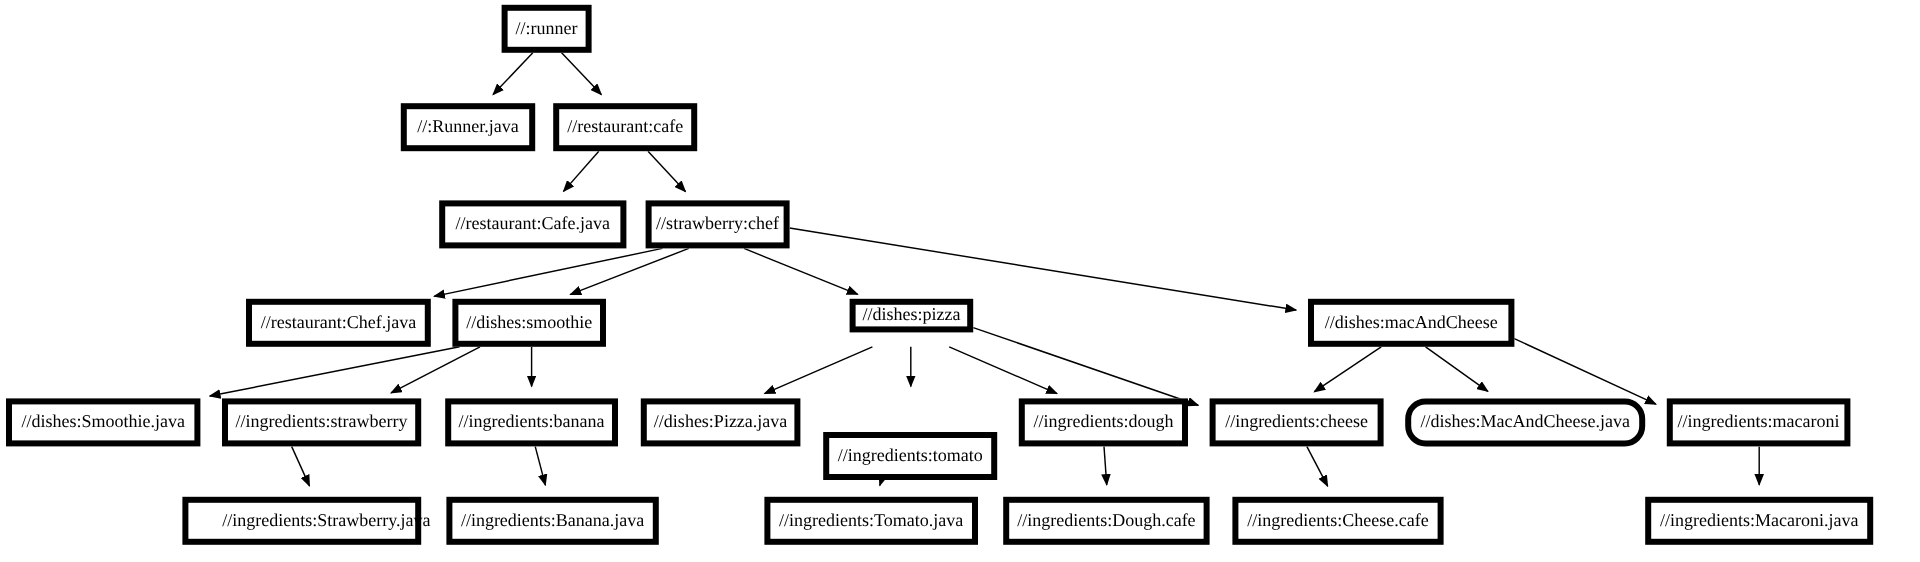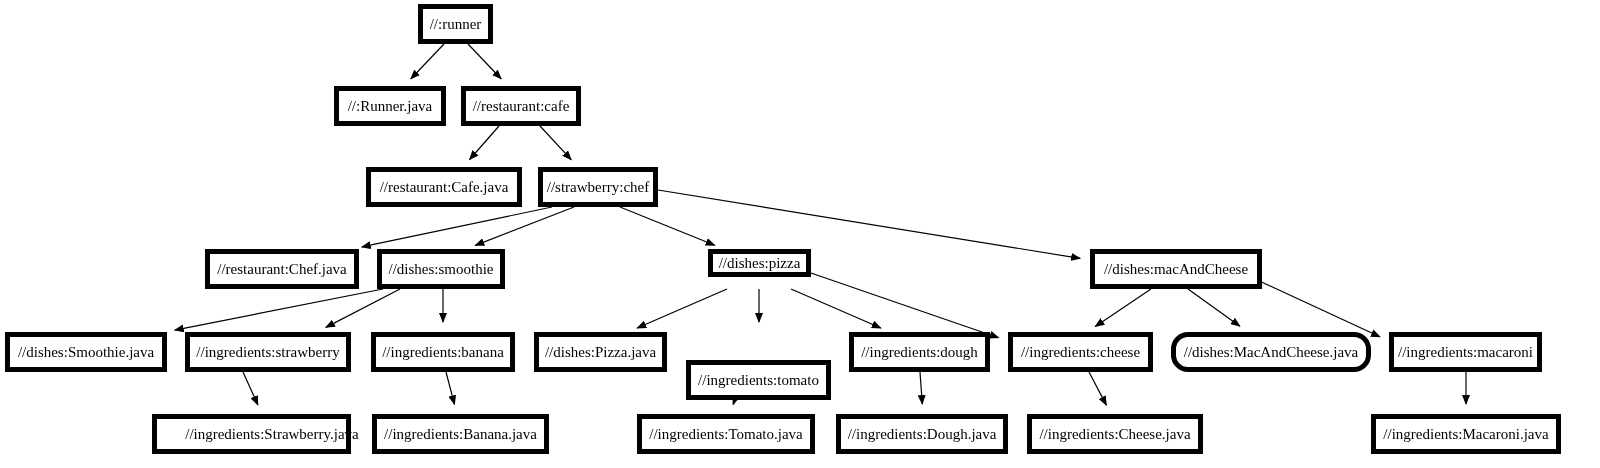"//ingredients:Dough.java" span.lbl { text: //ingredients:Dough.java -> //ingredients:Dough.cafe }
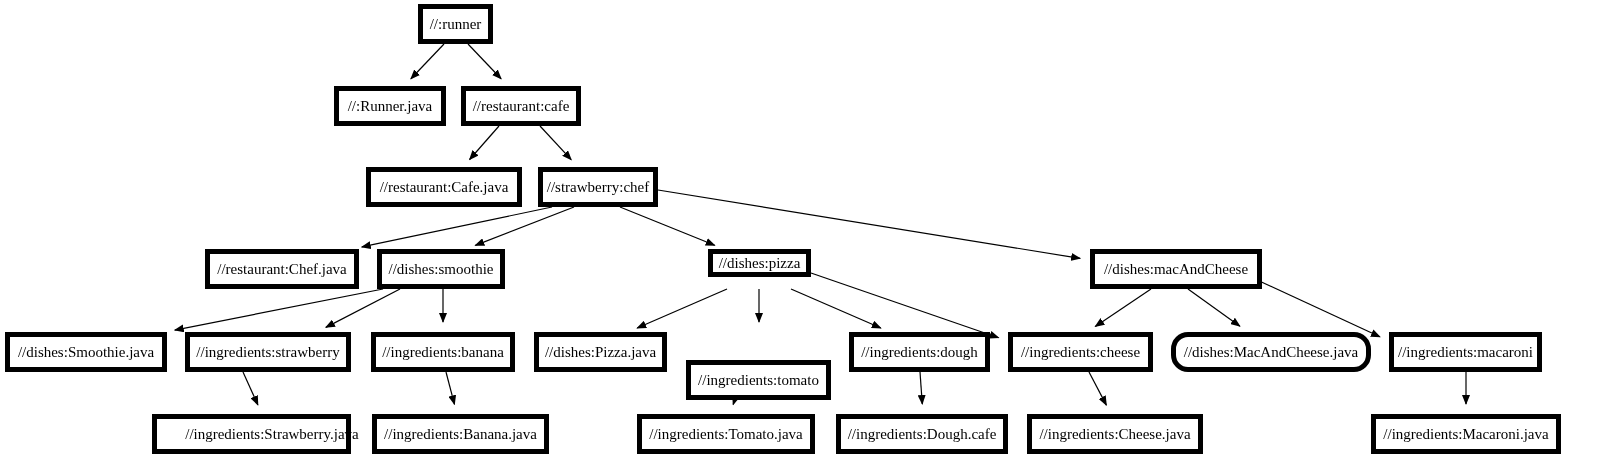"//ingredients:Cheese.java" span.lbl { text: //ingredients:Cheese.java -> //ingredients:Cheese.cafe }
